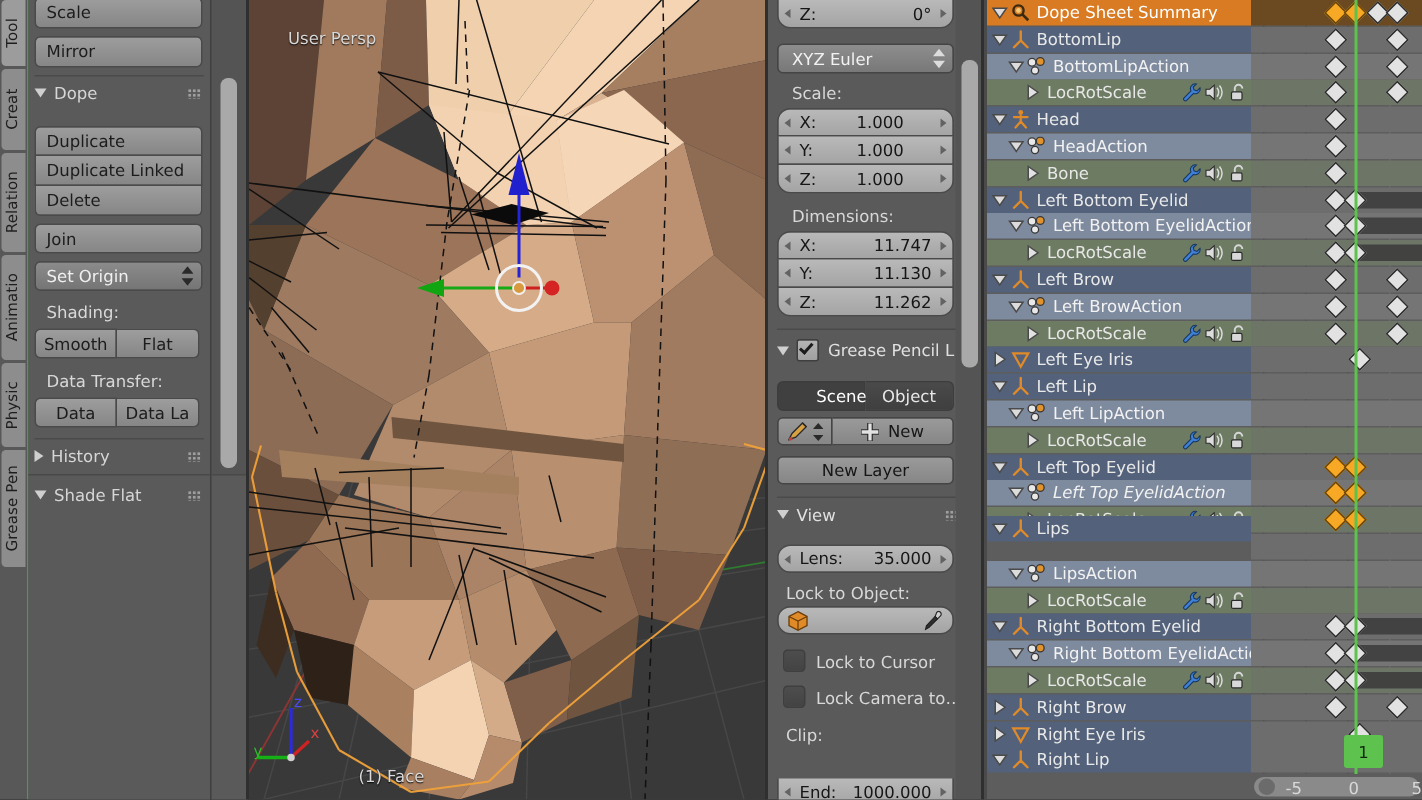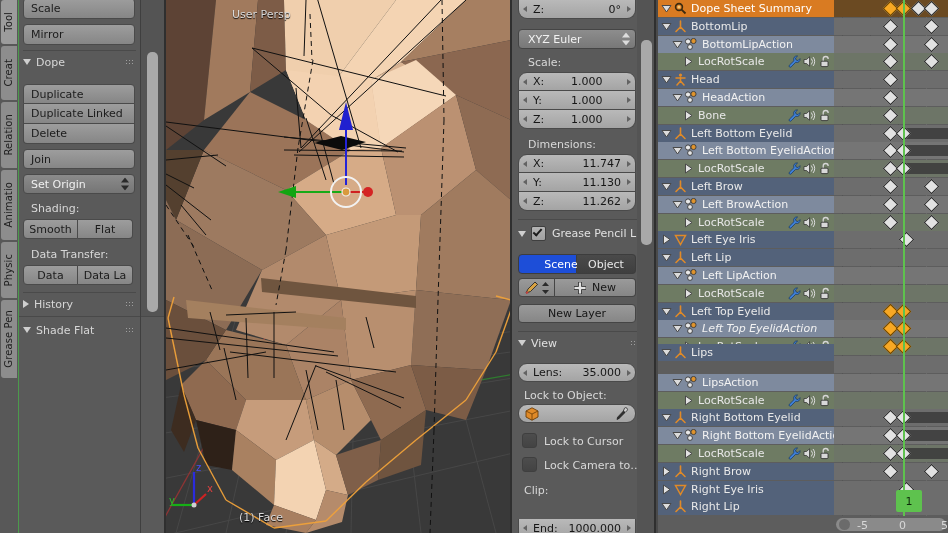"User Persp" div.vplabel { margin-left: 40px -> none; top: 8px -> 19px }
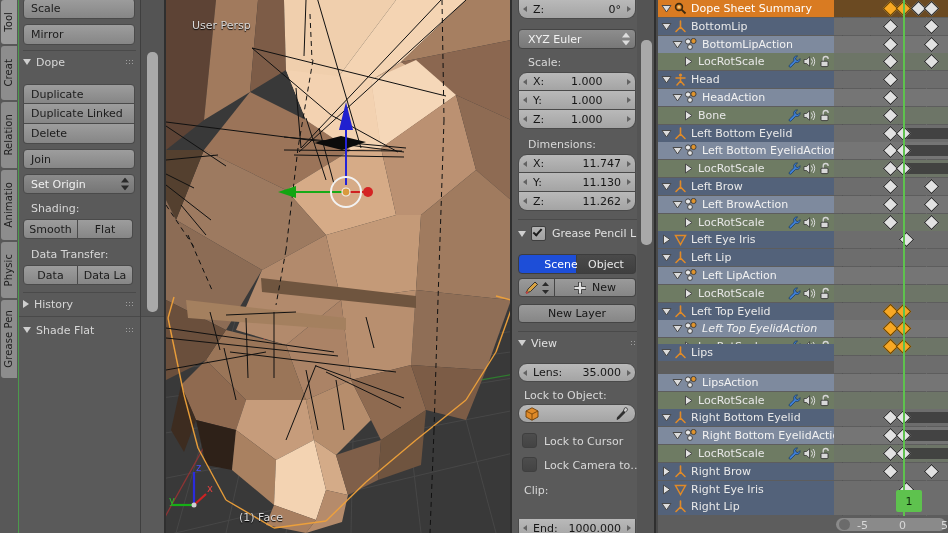"Scene" div.ptoggle { background: #1d4ed8 -> #404040 }
